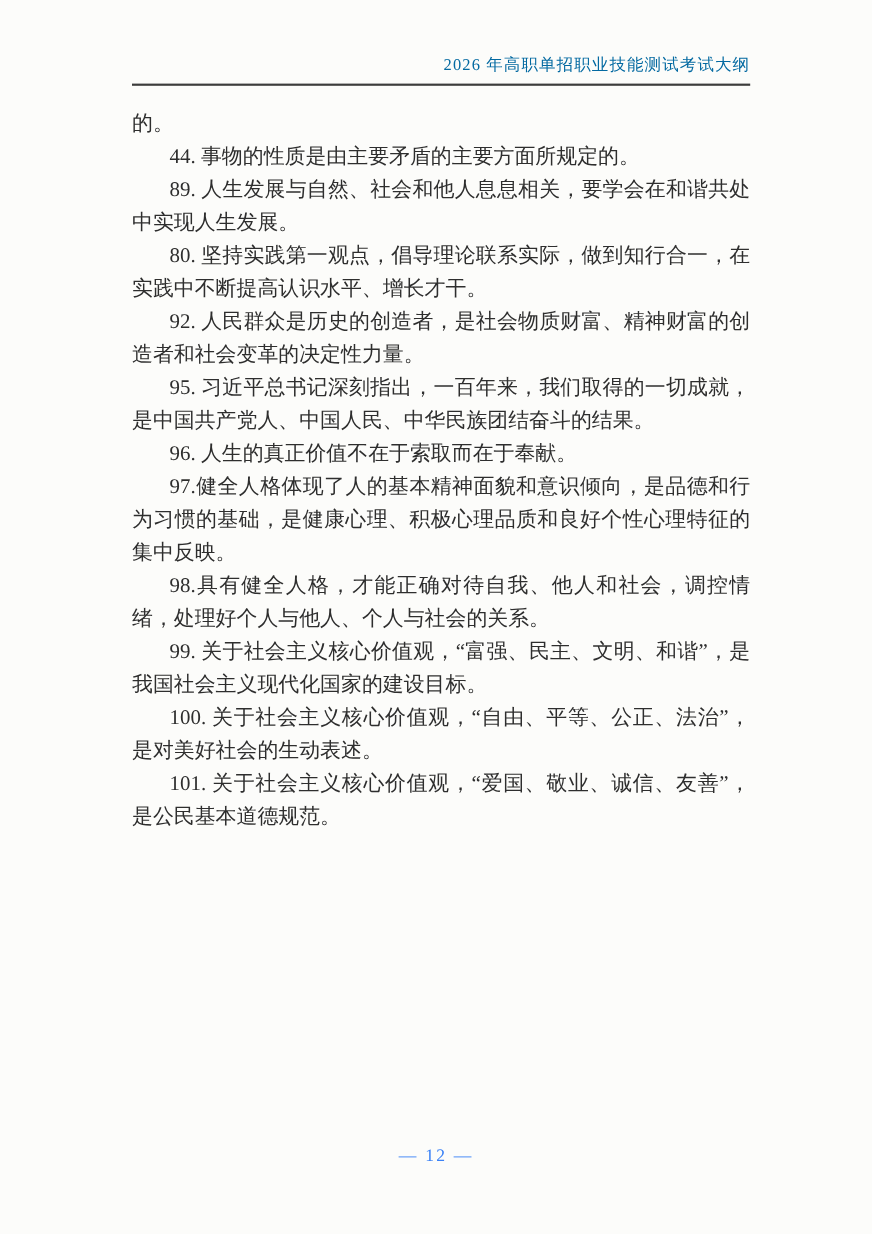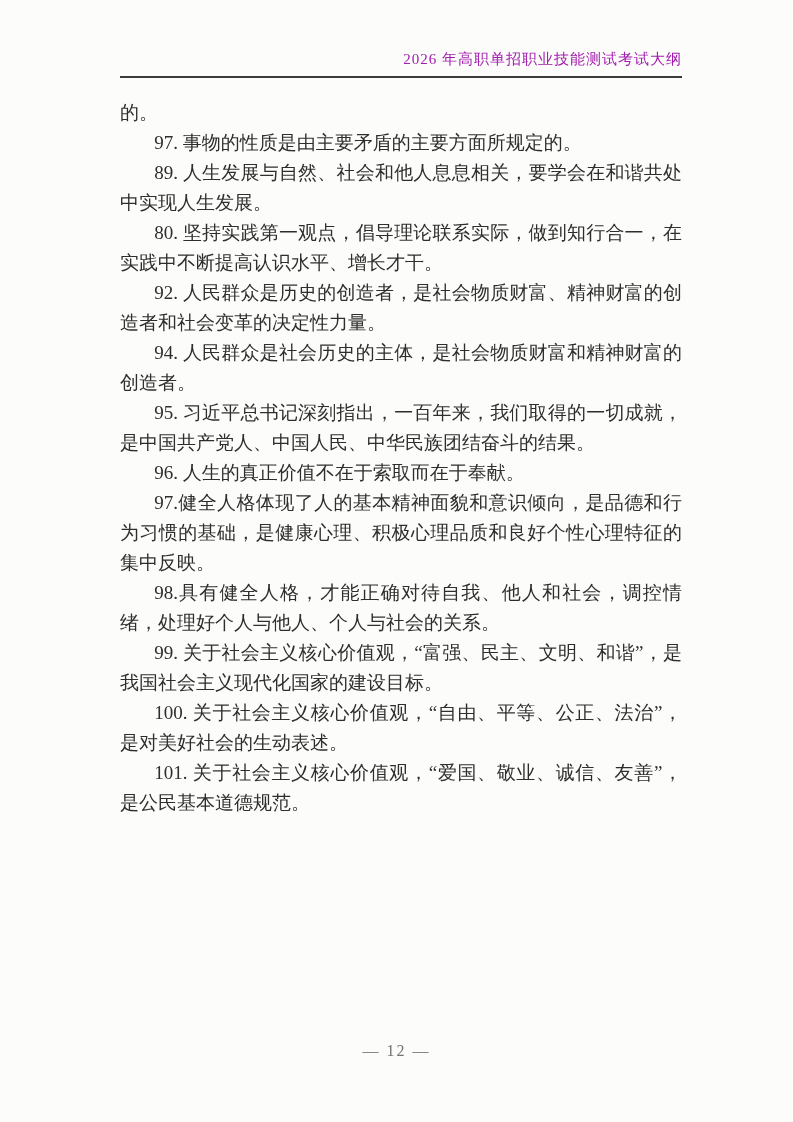"2026 年高职单招职业技能测试考试大纲" .header-inner { color: #a21caf -> #0369a1 }
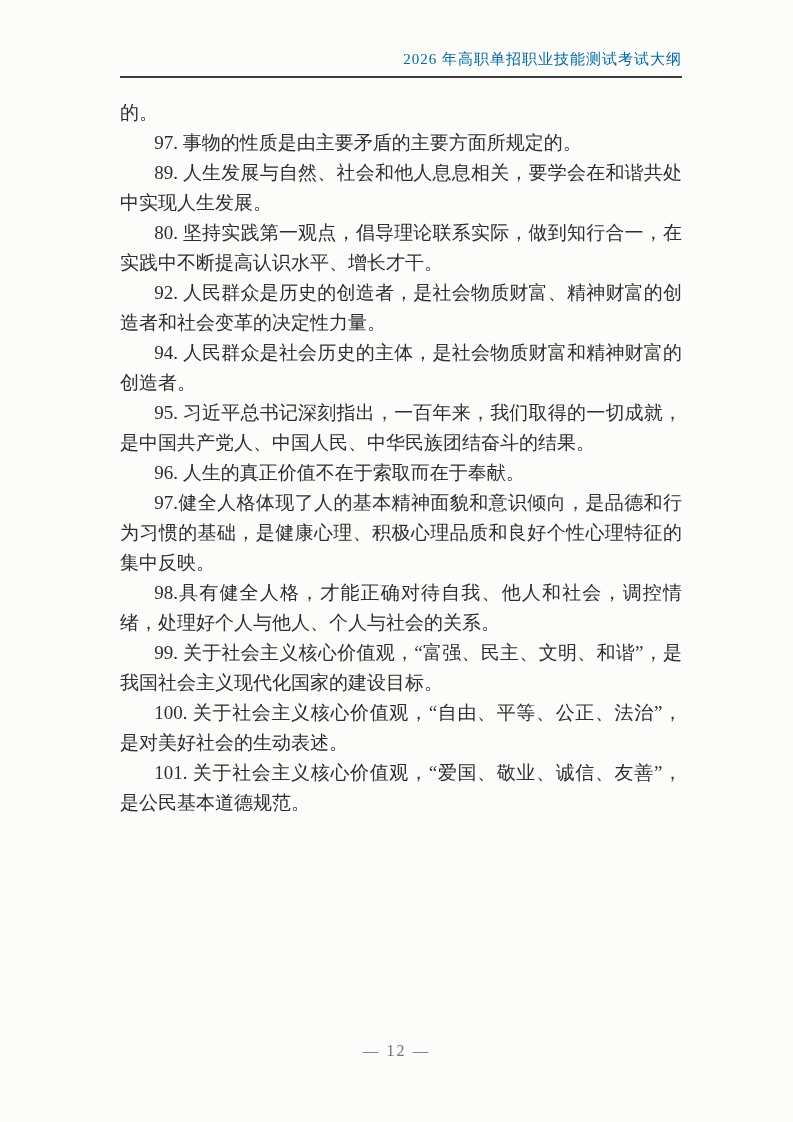"97. 事物的性质是由主要矛盾的主要方面所规定的。" p { text: 97 -> 44 }
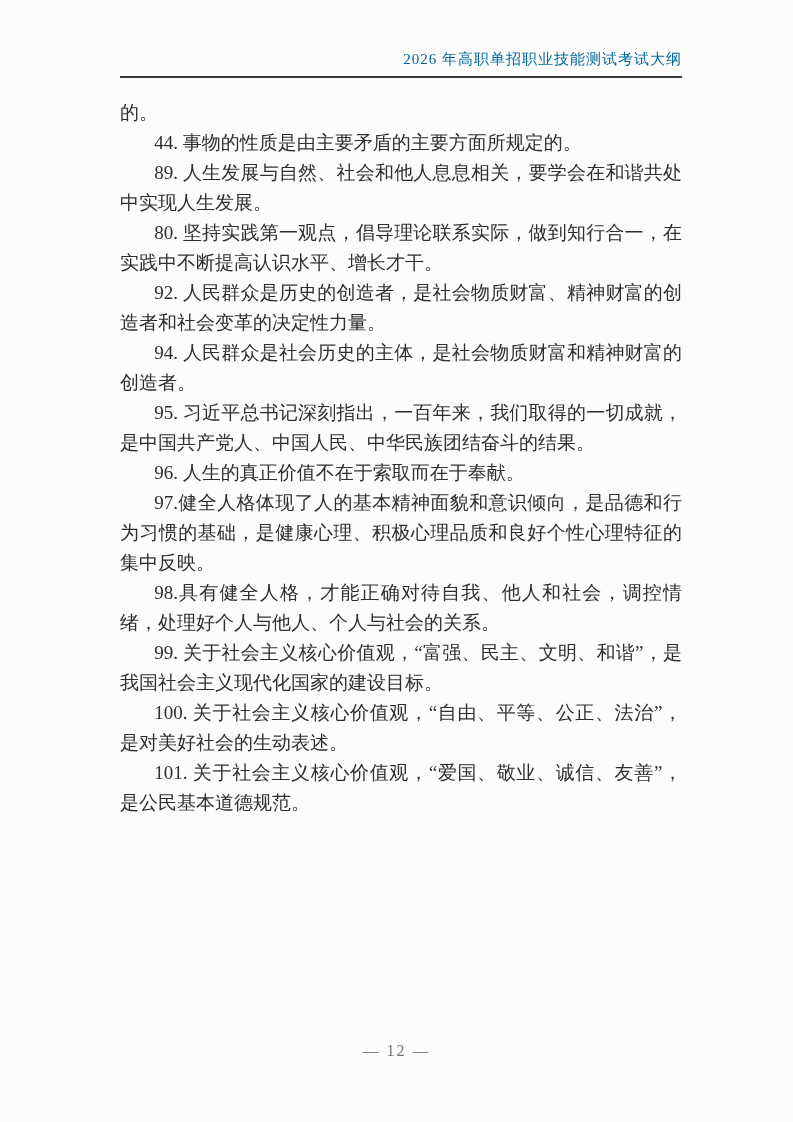"94. 人民群众是社会历史的主体，是社会物质财富和精神财富的创造者。" p { html: <p>94. 人民群众是社会历史的主体，是社会物质财富和精神财富的创造者。</p> -> none }
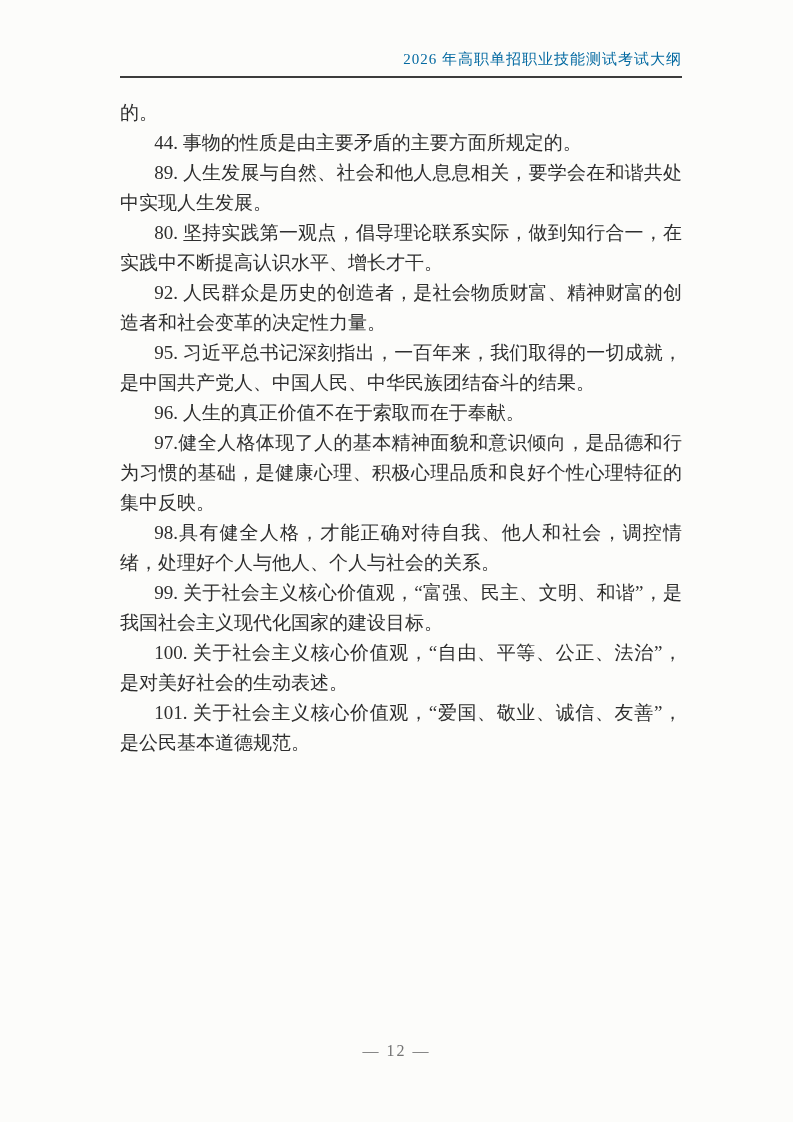"— 12 —" .footer { color: #737373 -> #3b82f6 }
